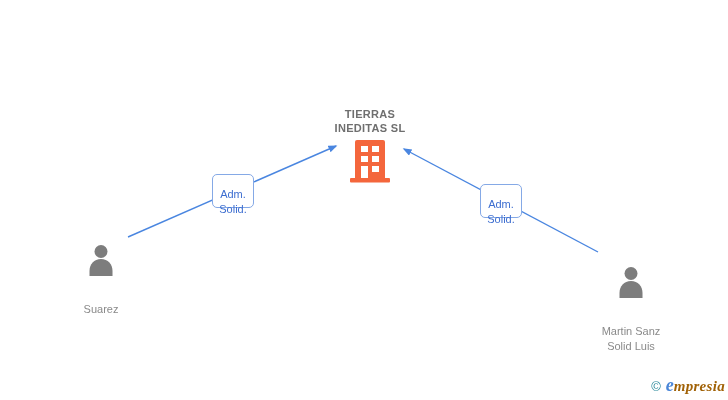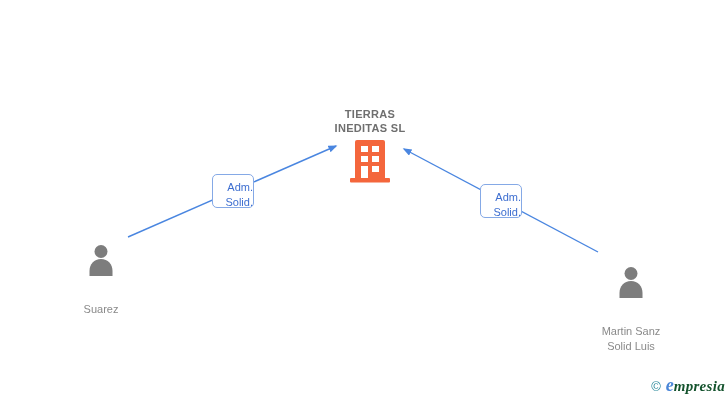"Adm." .edge-label { padding-top: 5px -> 12px; text-align: right -> center }
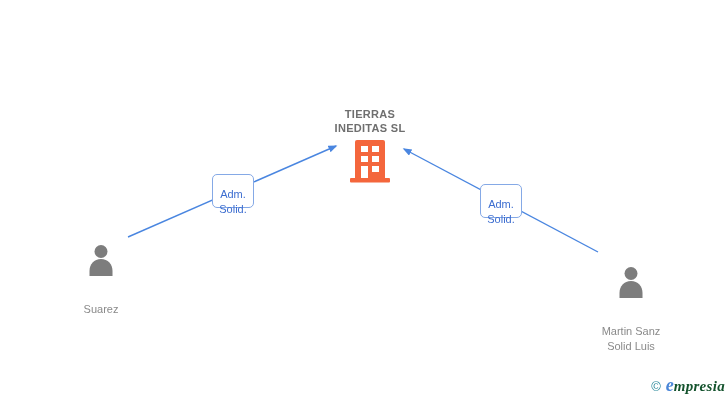"mpresia" .brand-rest { color: #14532d -> #a16207 }
